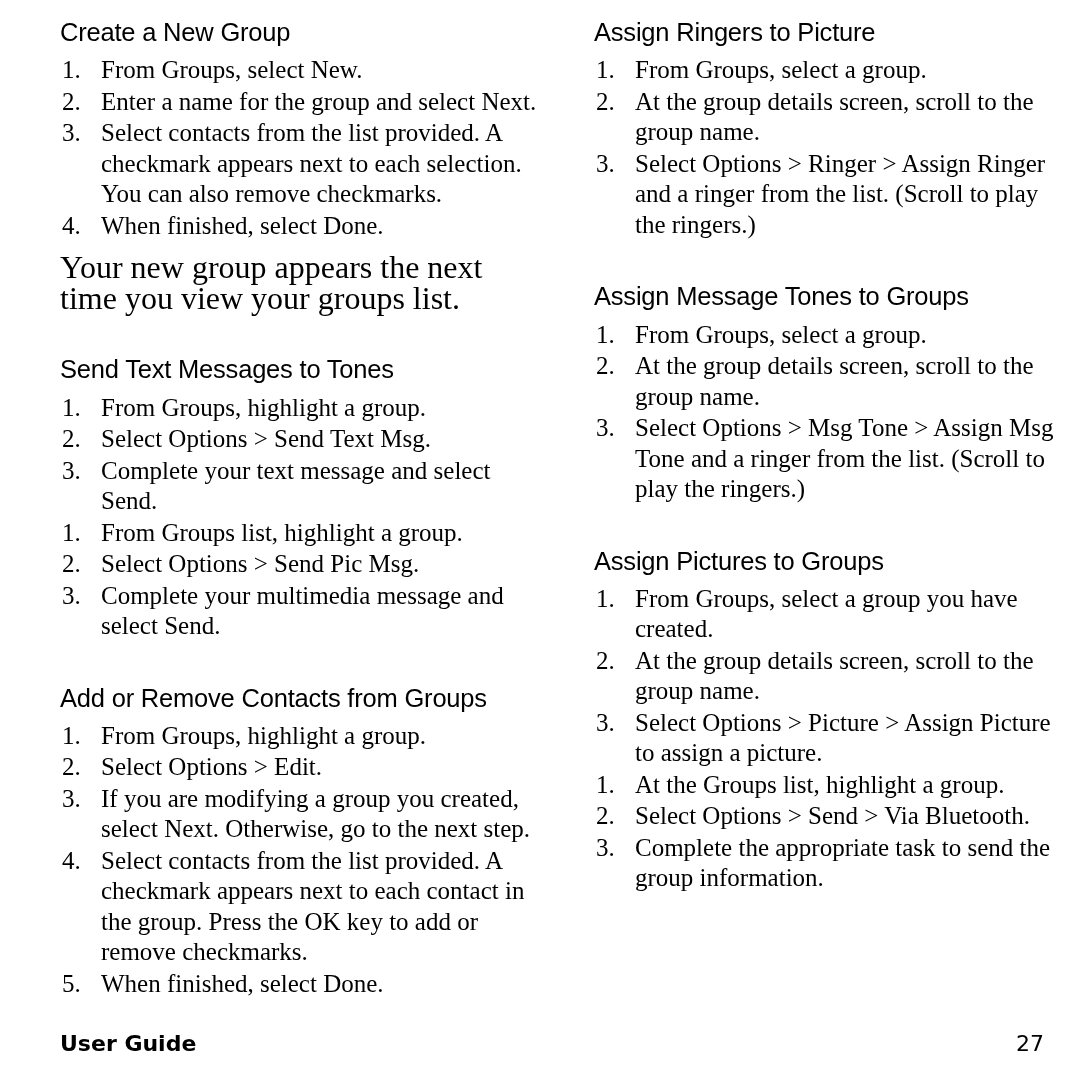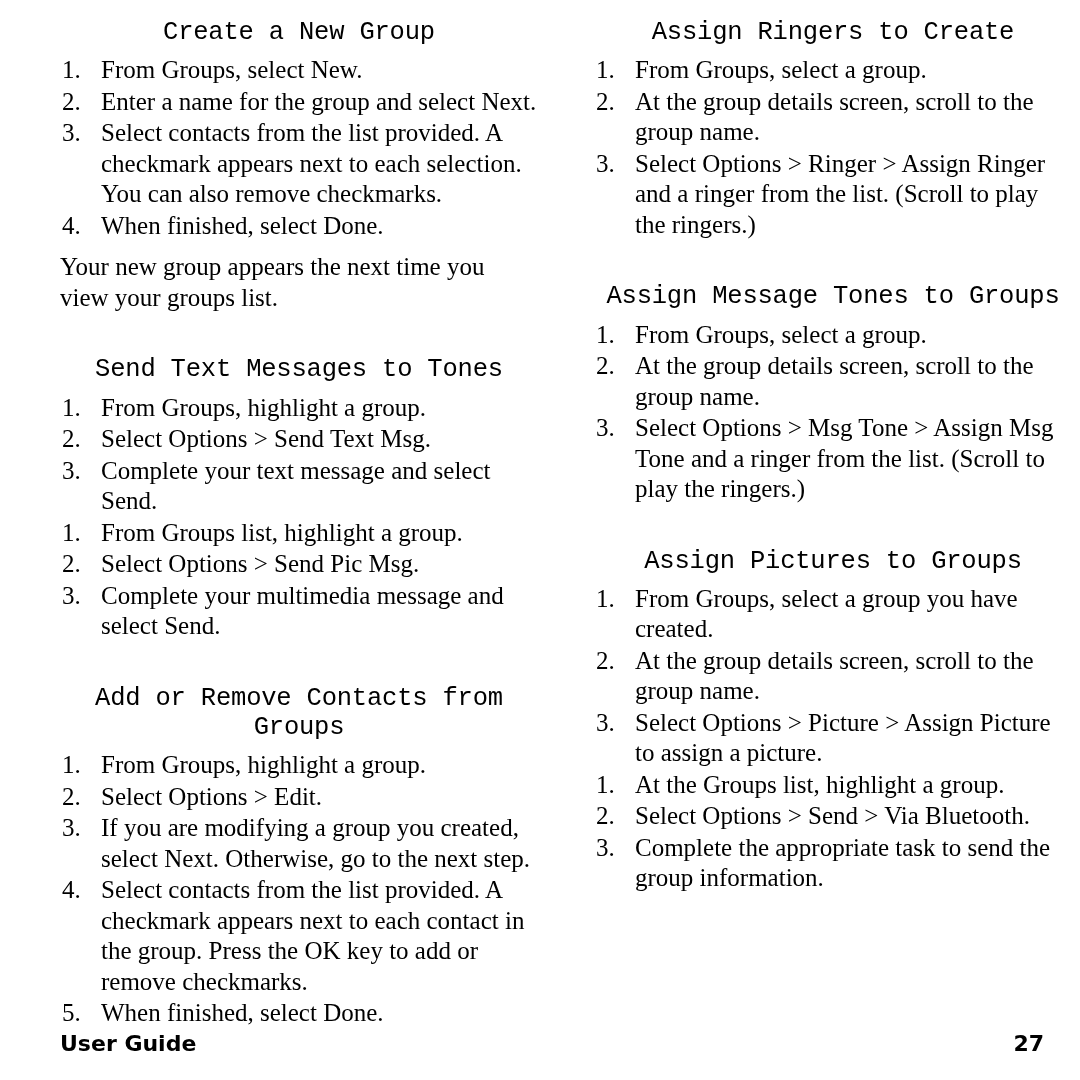"Create a New Group" h2.section-title { font-family: Liberation Mono, monospace -> Liberation Sans, sans-serif; text-align: center -> none }
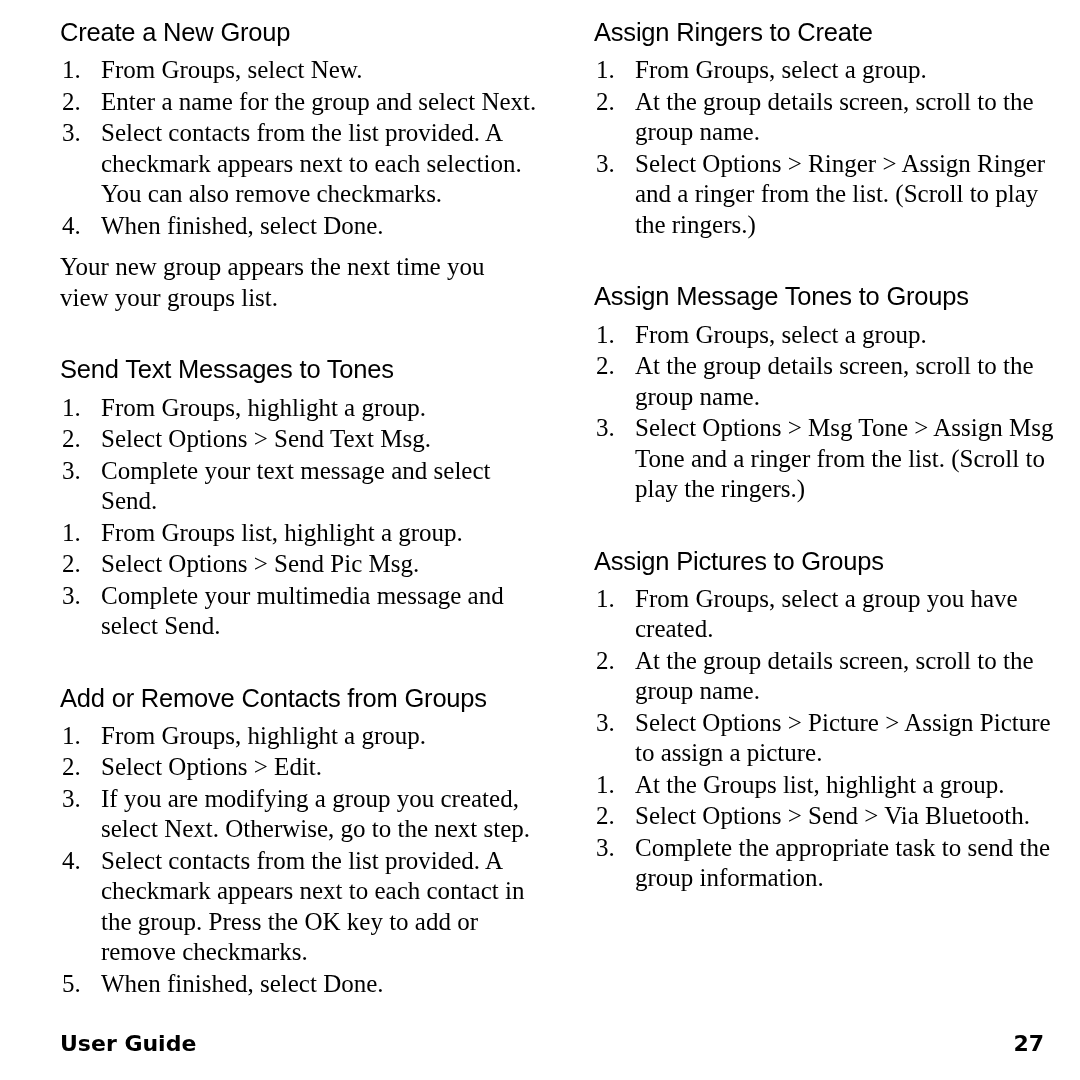"Assign Ringers to Create" h2.section-title { text: Create -> Picture }
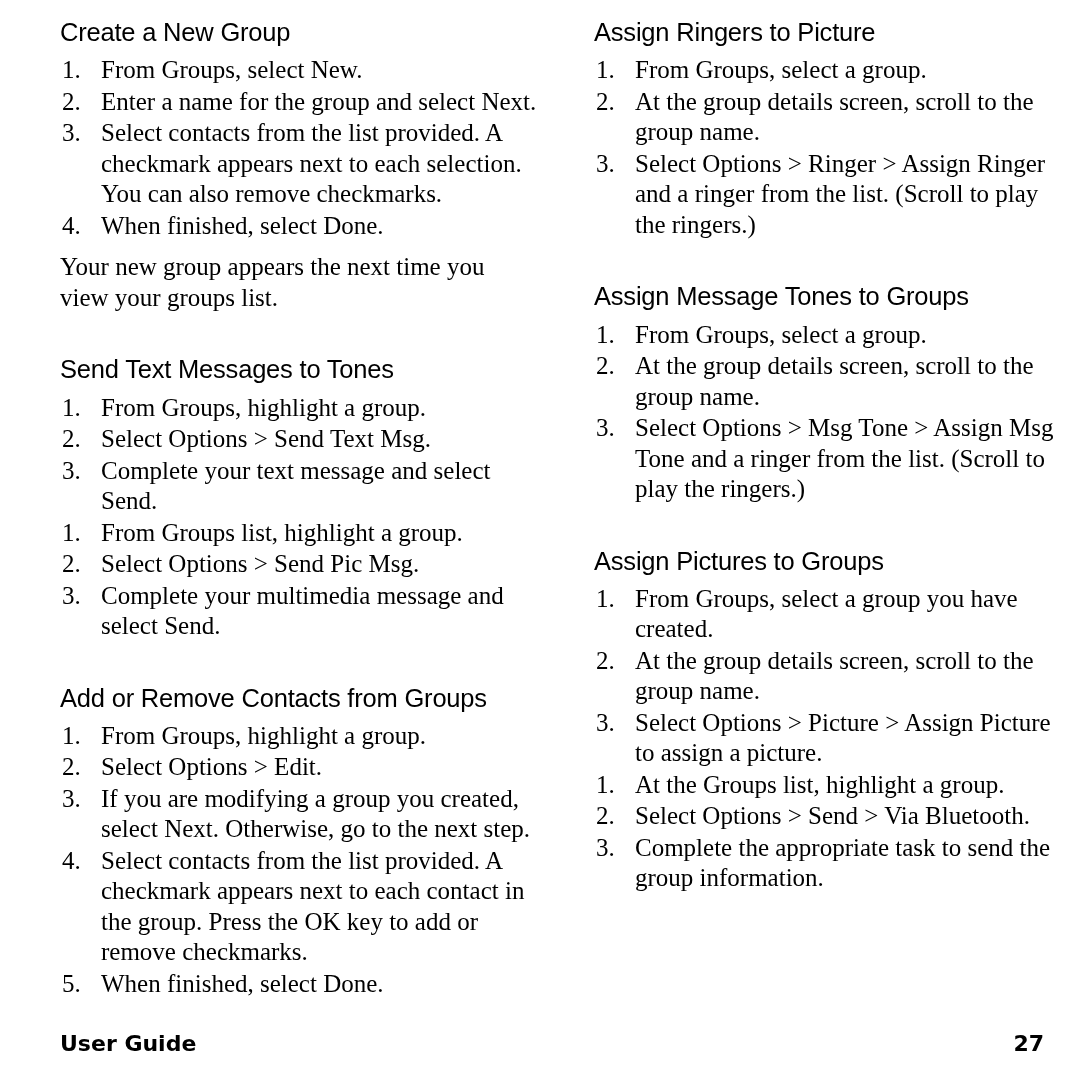"Your new group appears the" p.para { font-size: 25px -> 32px }
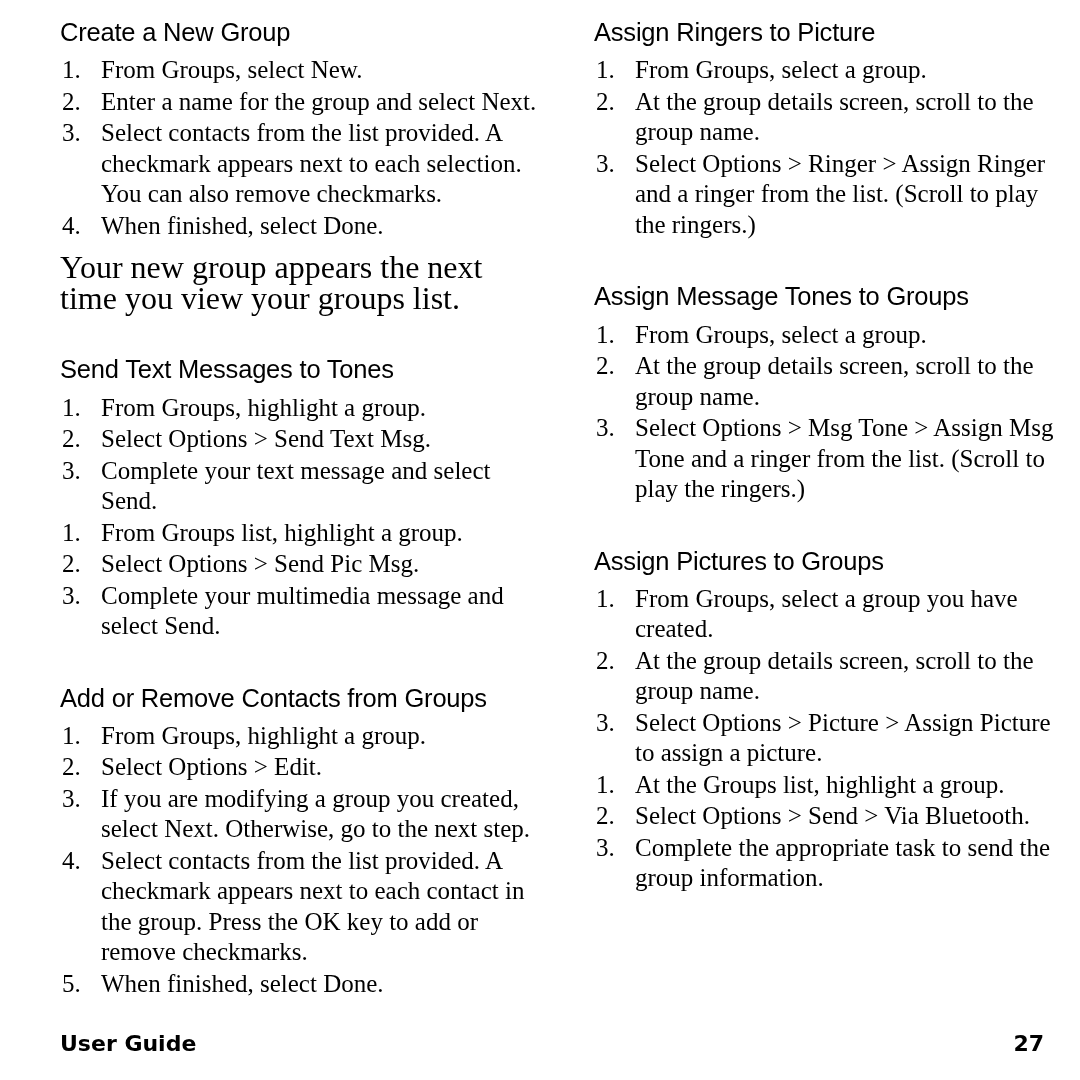"27" .footer .pagenum { font-weight: bold -> normal }
